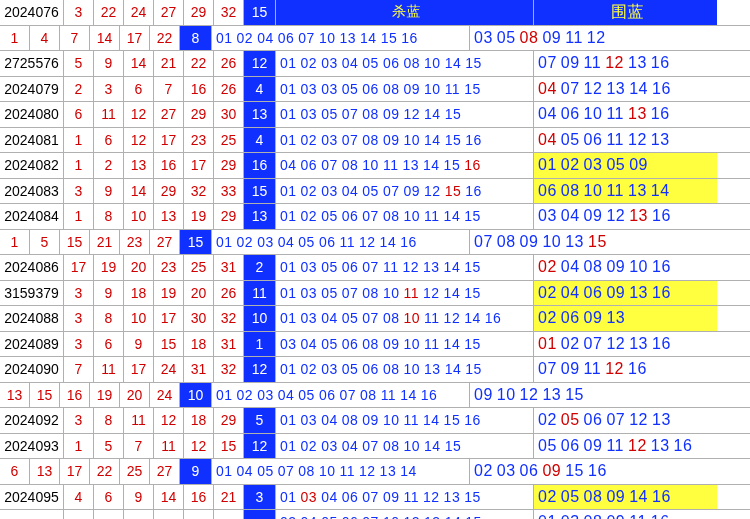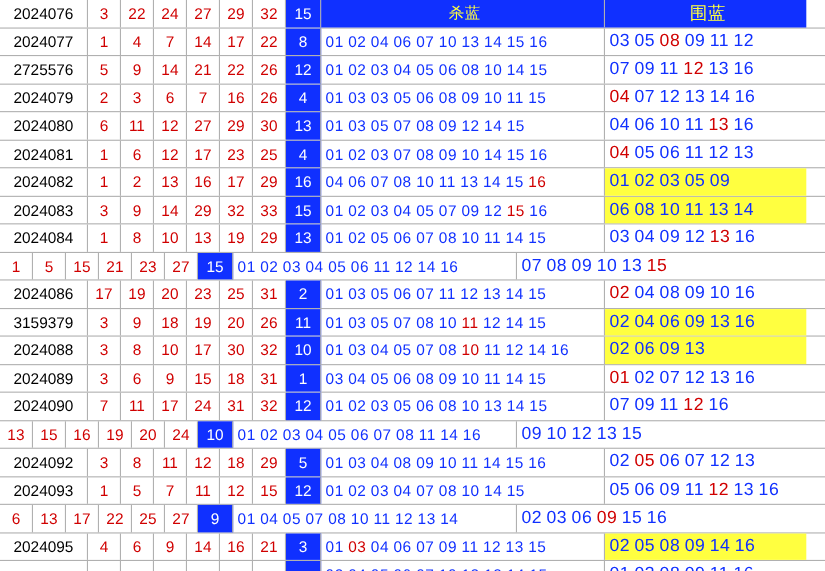"2024076" .period { width: 80px -> 64px }
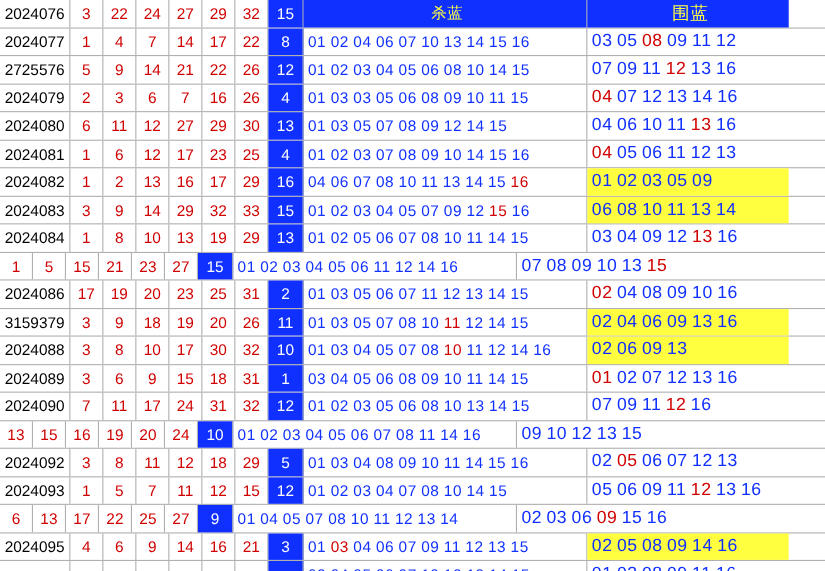"2024077" div.cell { html: <div>2024077</div> -> none }
